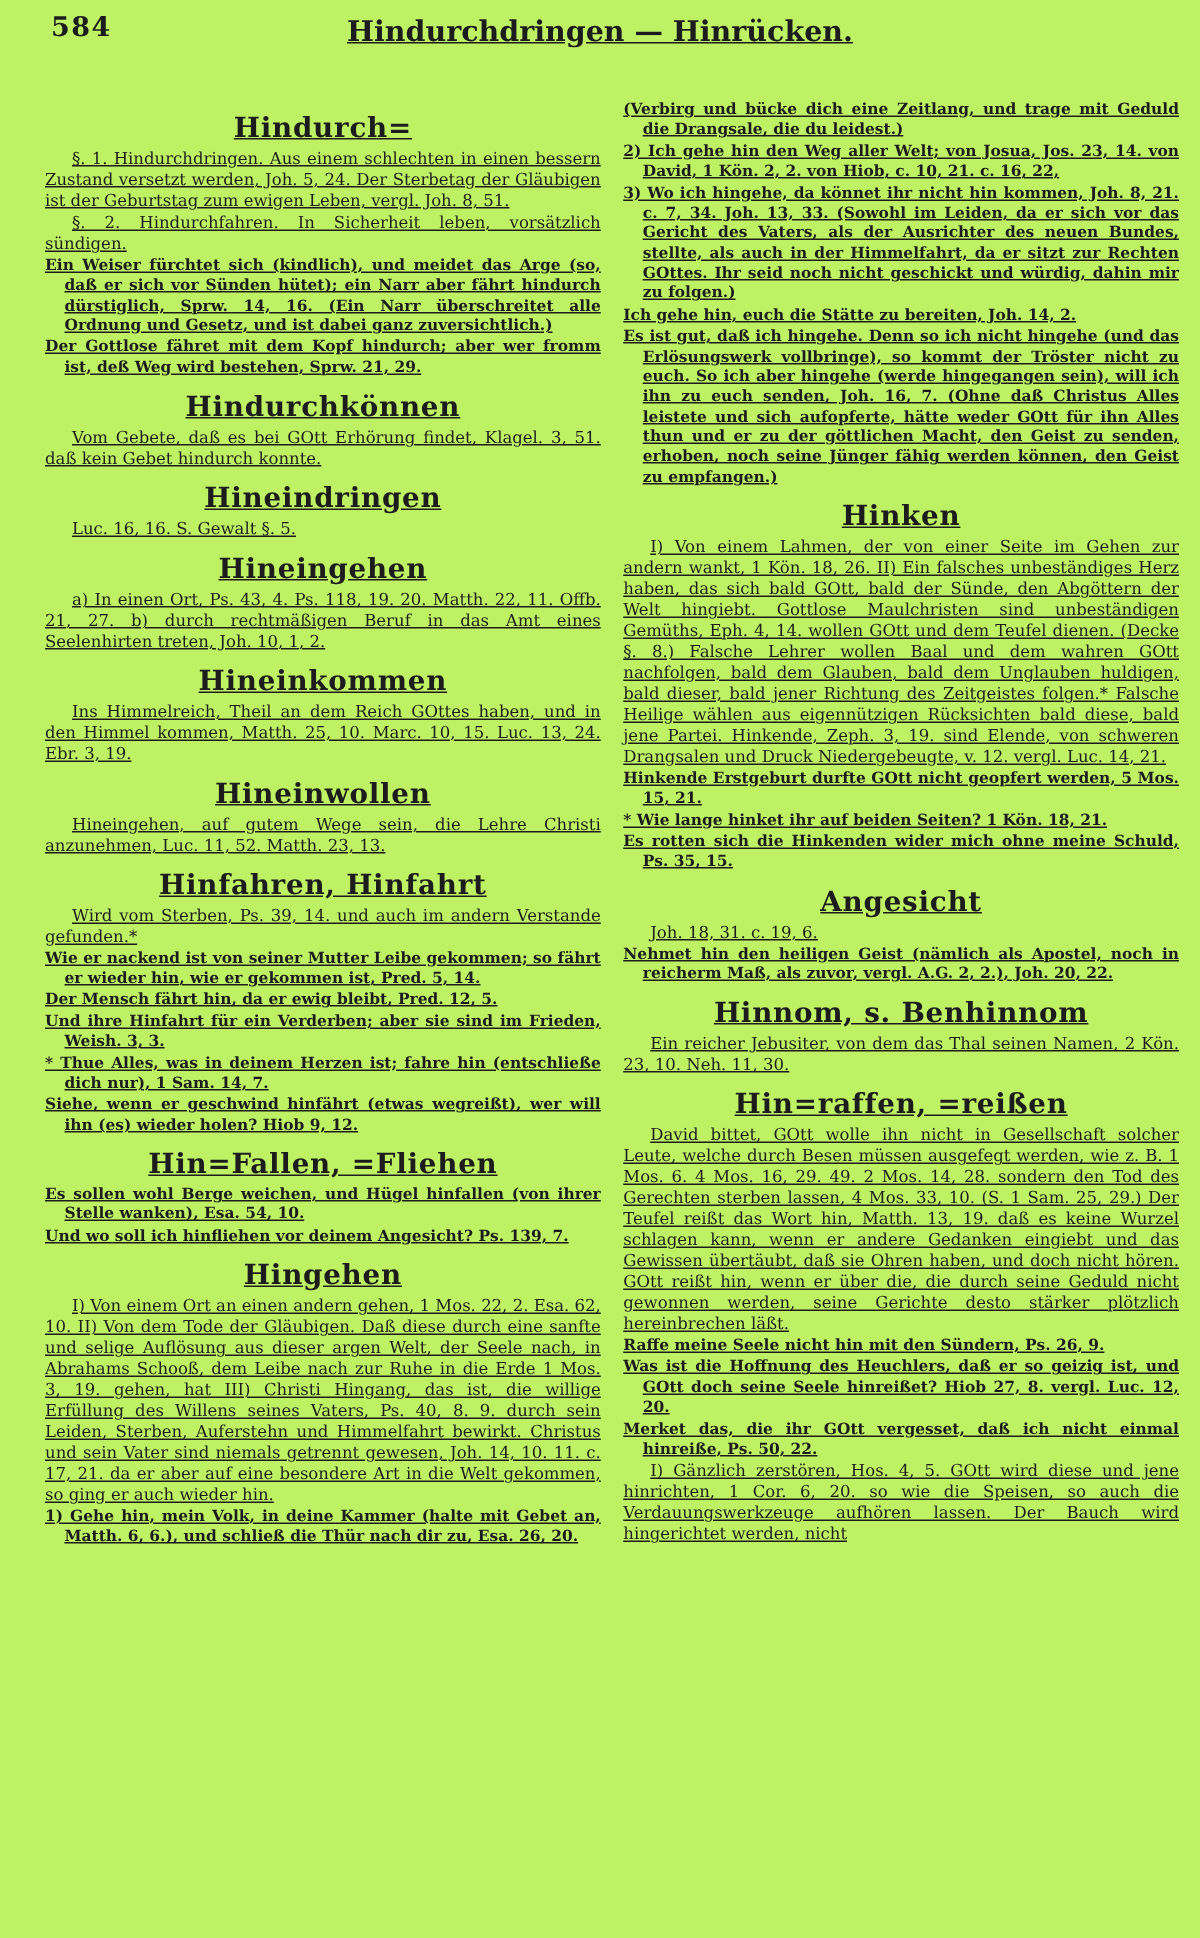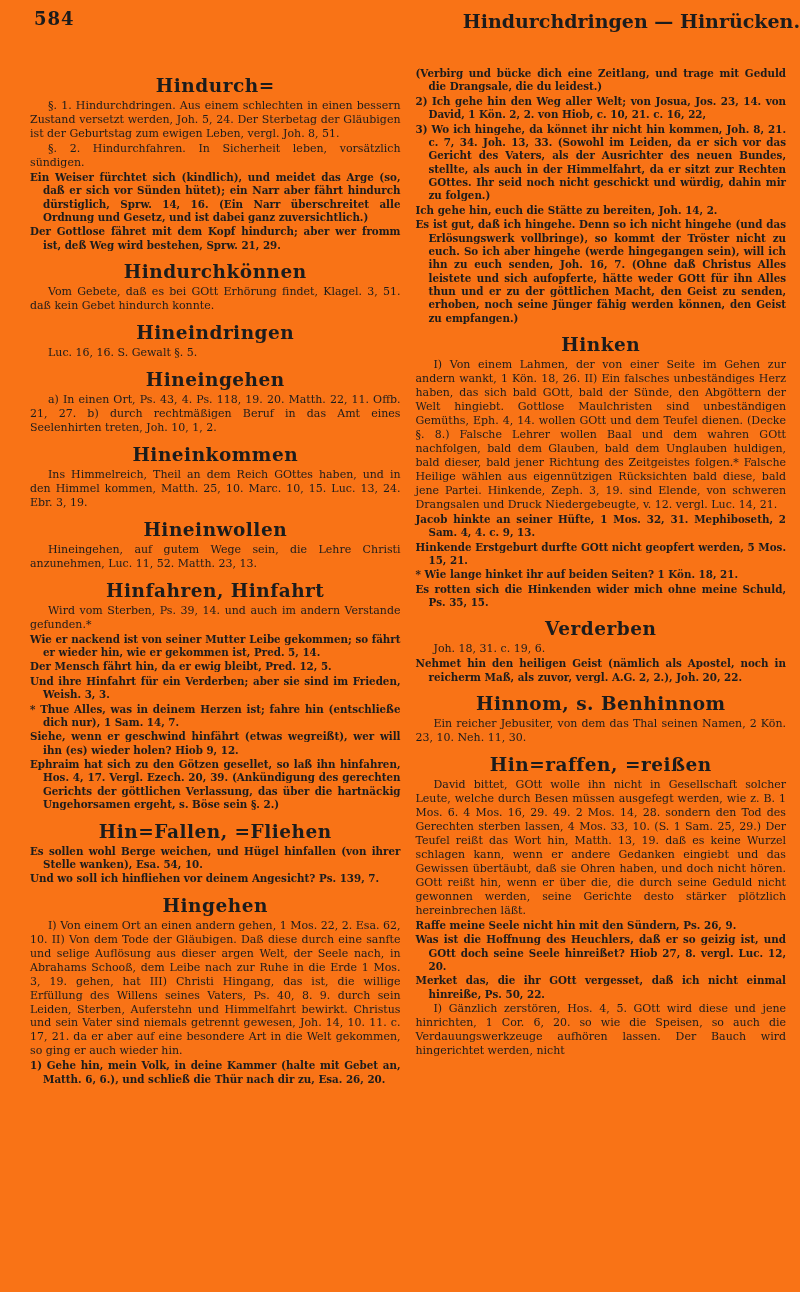"584" .page { background: #f97316 -> #bef264; text-decoration: none -> underline }
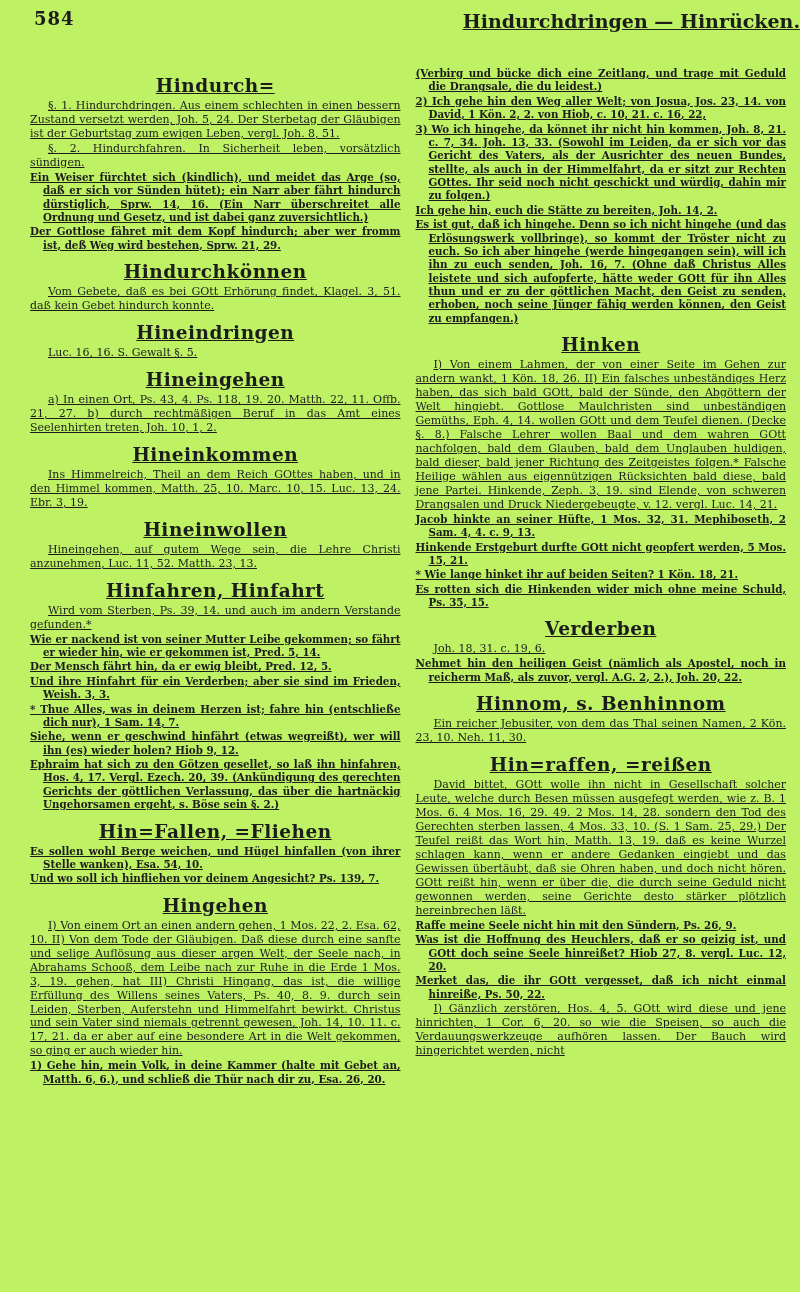"Hindurchdringen — Hinrücken." .running-title { text-align: right -> center }
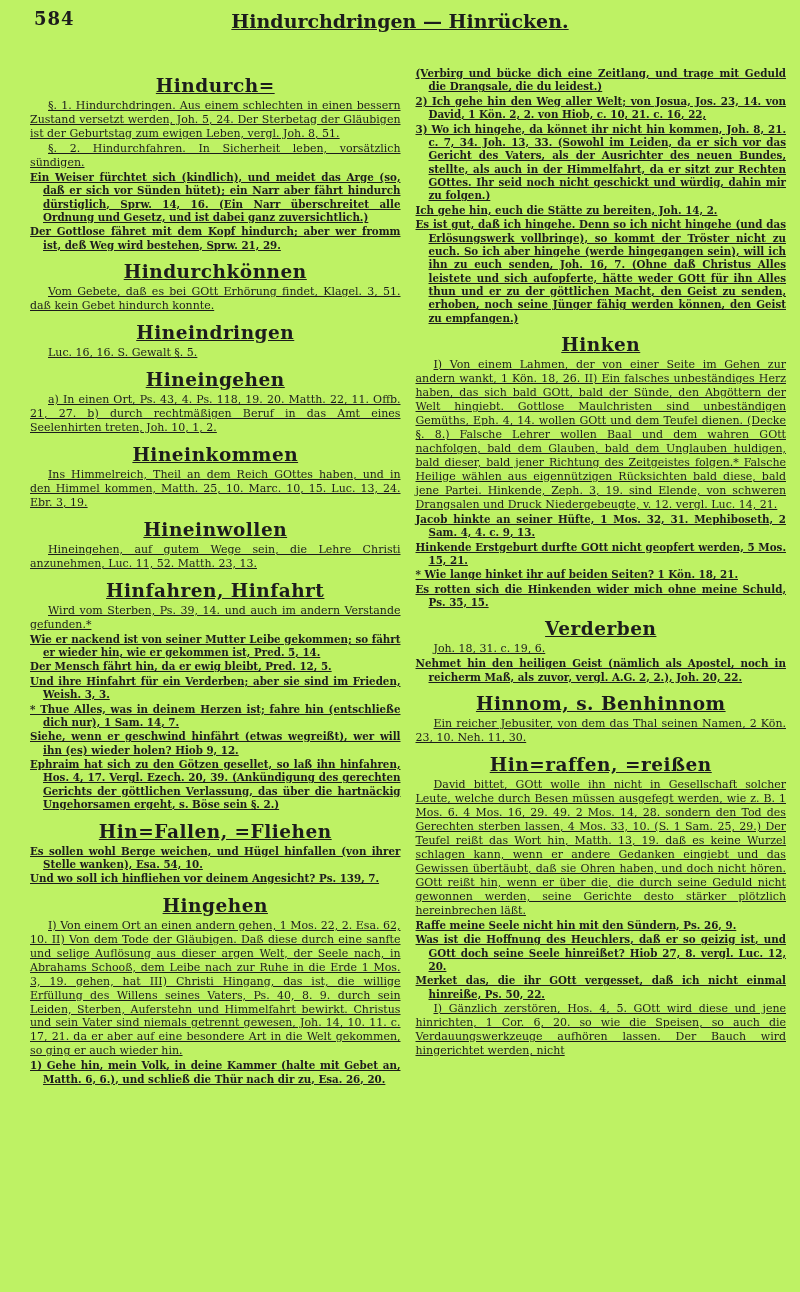"Jacob hinkte an seiner Hüfte," div.block { html: <div>Jacob hinkte an seiner Hüfte, 1 Mos. 32, 31. Mephiboseth, 2 Sam. 4, 4. c. 9, 13.</div> -> none }
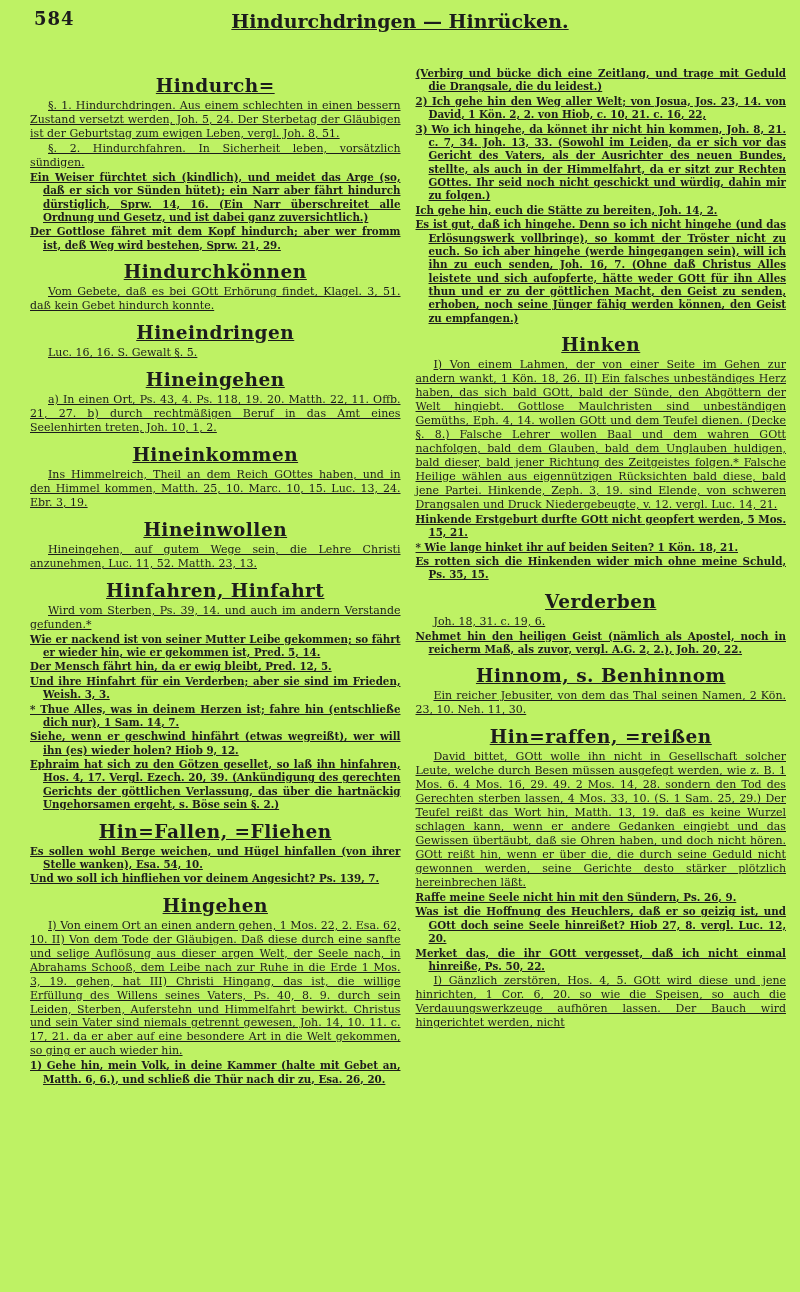"Verderben" div.block { text: Verderben -> Angesicht }
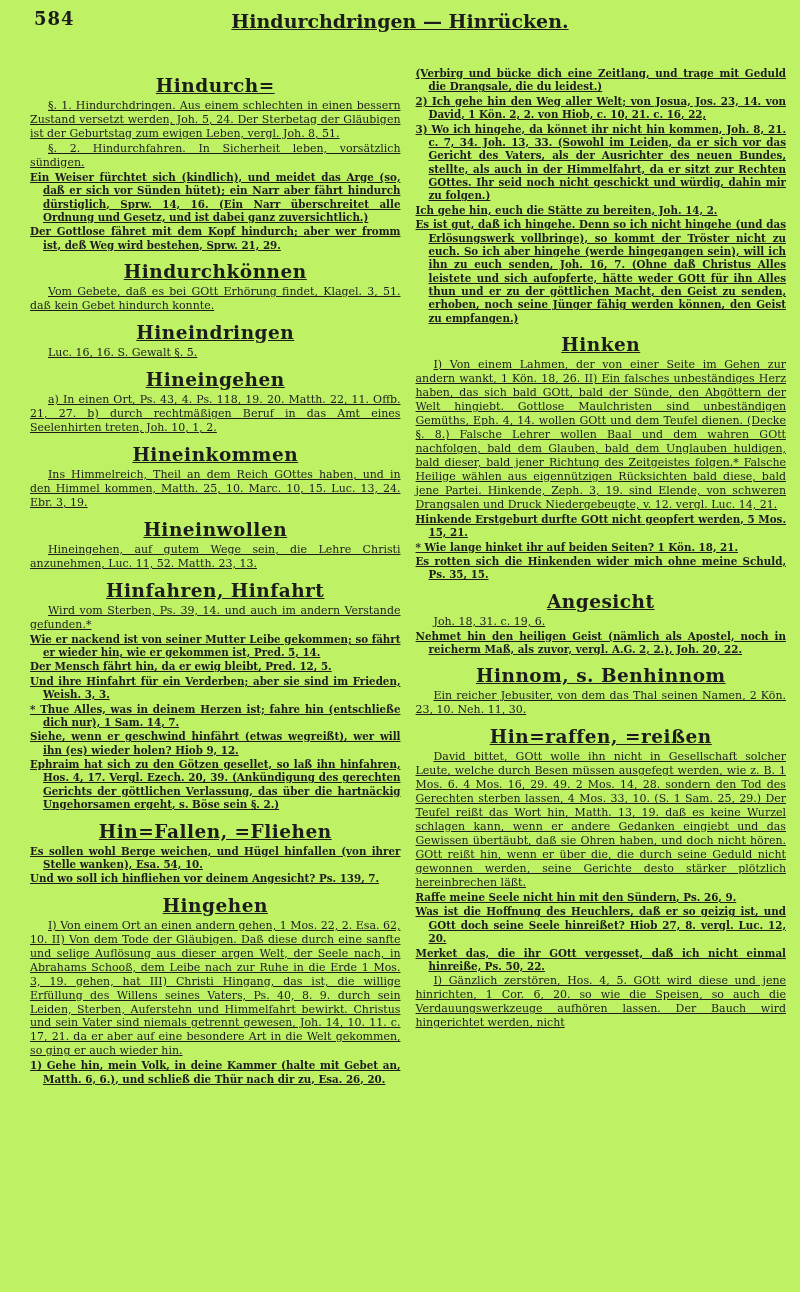"Ephraim hat sich zu den" div.block { html: <div>Ephraim hat sich zu den Götzen gesellet, so laß ihn hinfahren, Hos. 4, 17. Vergl. Ezech. 20, 39. (Ankündigung des gerechten Gerichts der göttlichen Verlassung, das über die hartnäckig Ungehorsamen ergeht, s. Böse sein §. 2.)</div> -> none }
